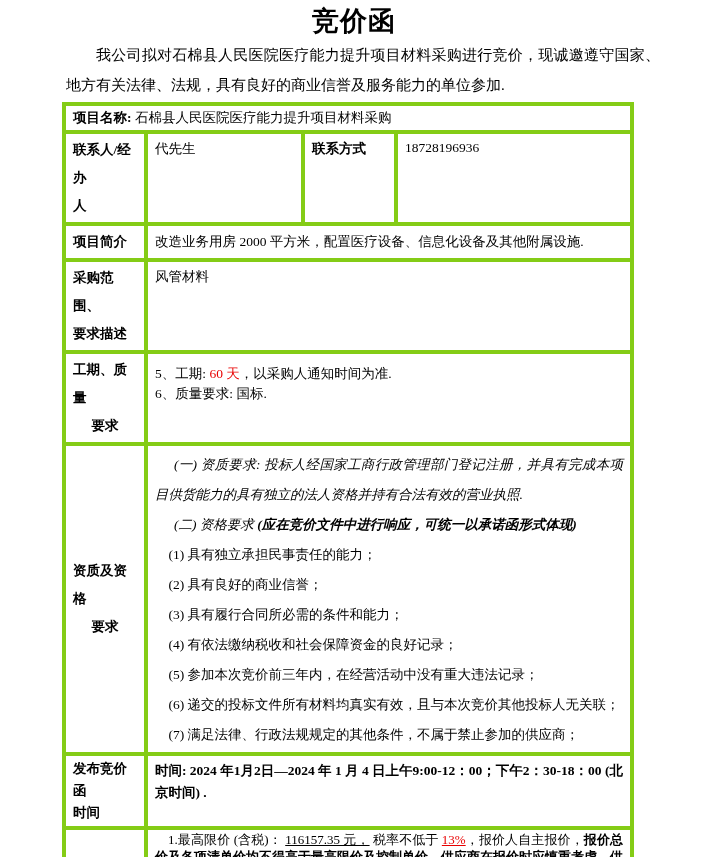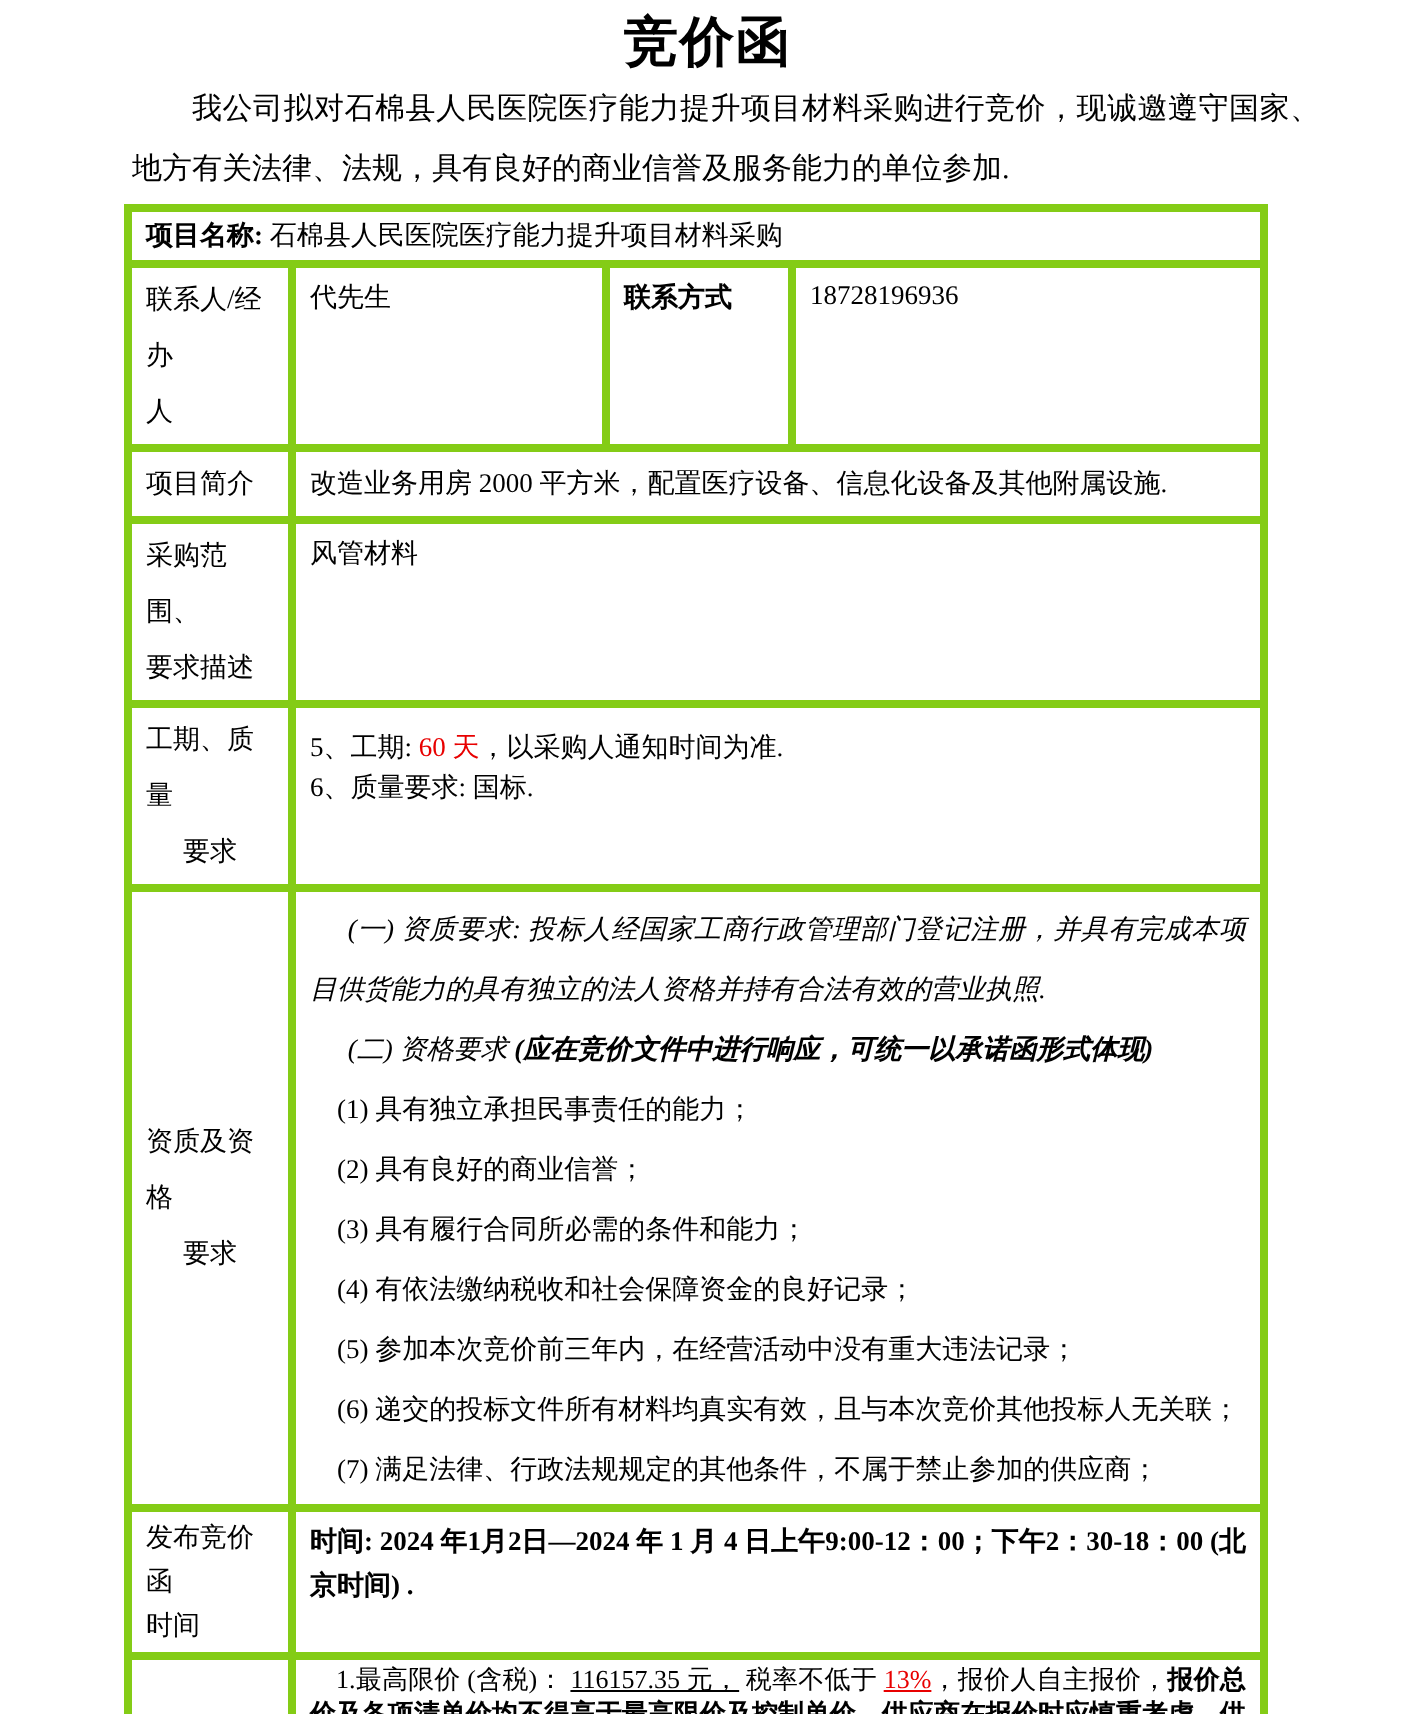"联系人/经办" .label-cell { font-weight: normal -> bold }
